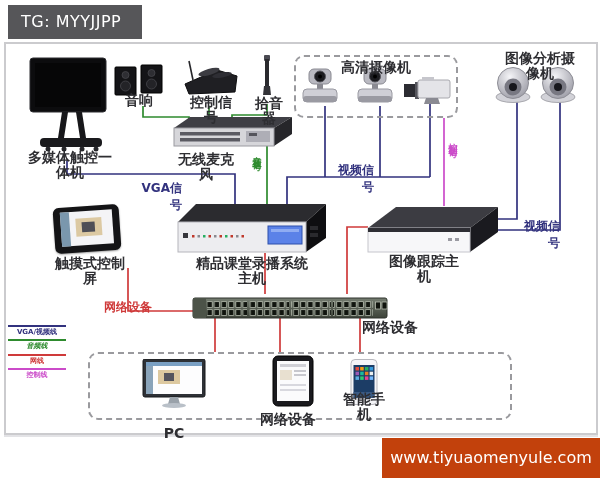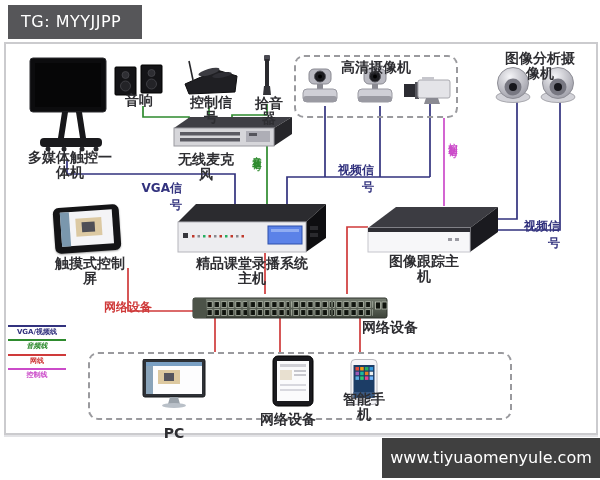"www.tiyuaomenyule.com" .site-bar { background: #404040 -> #c2410c }
